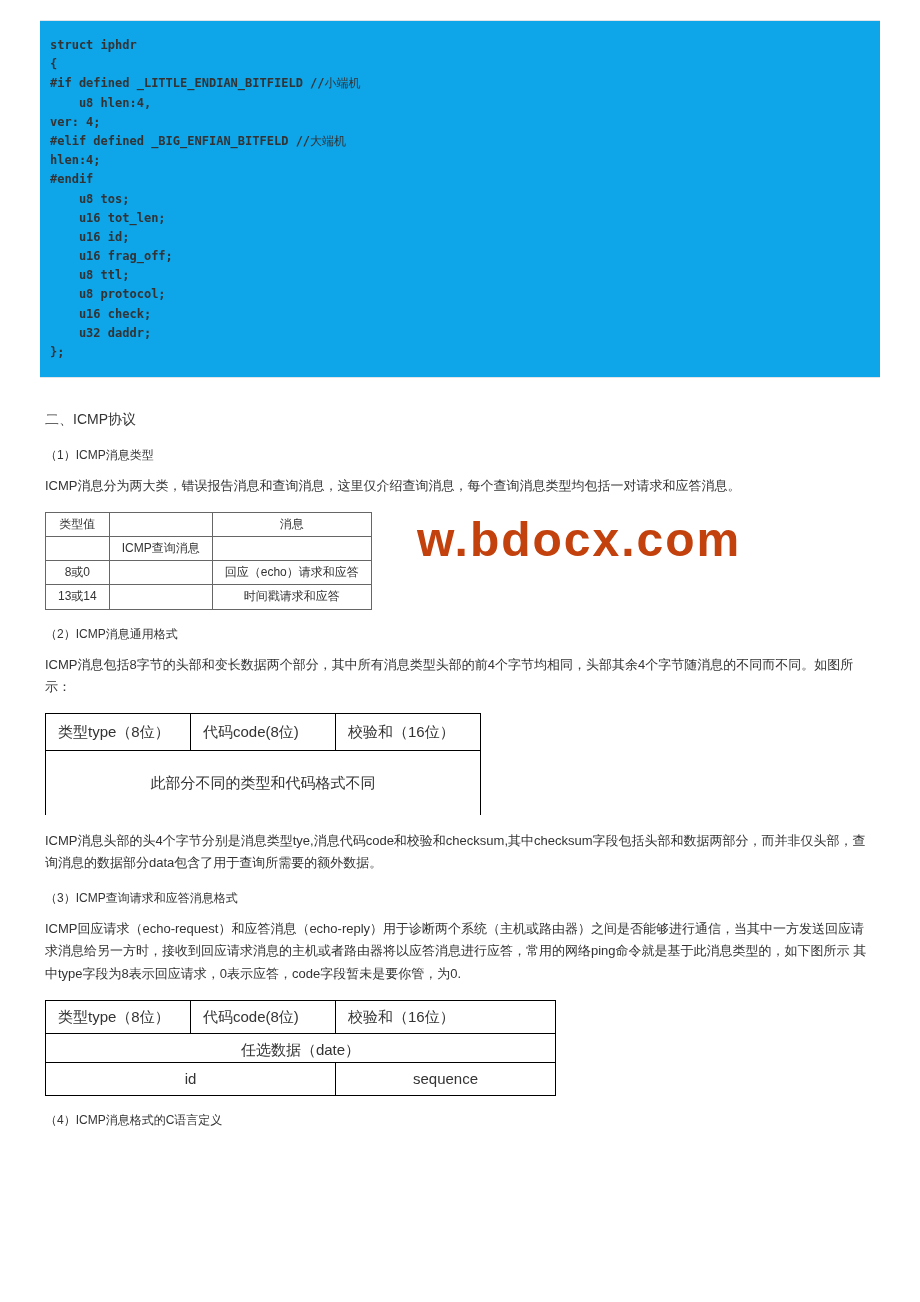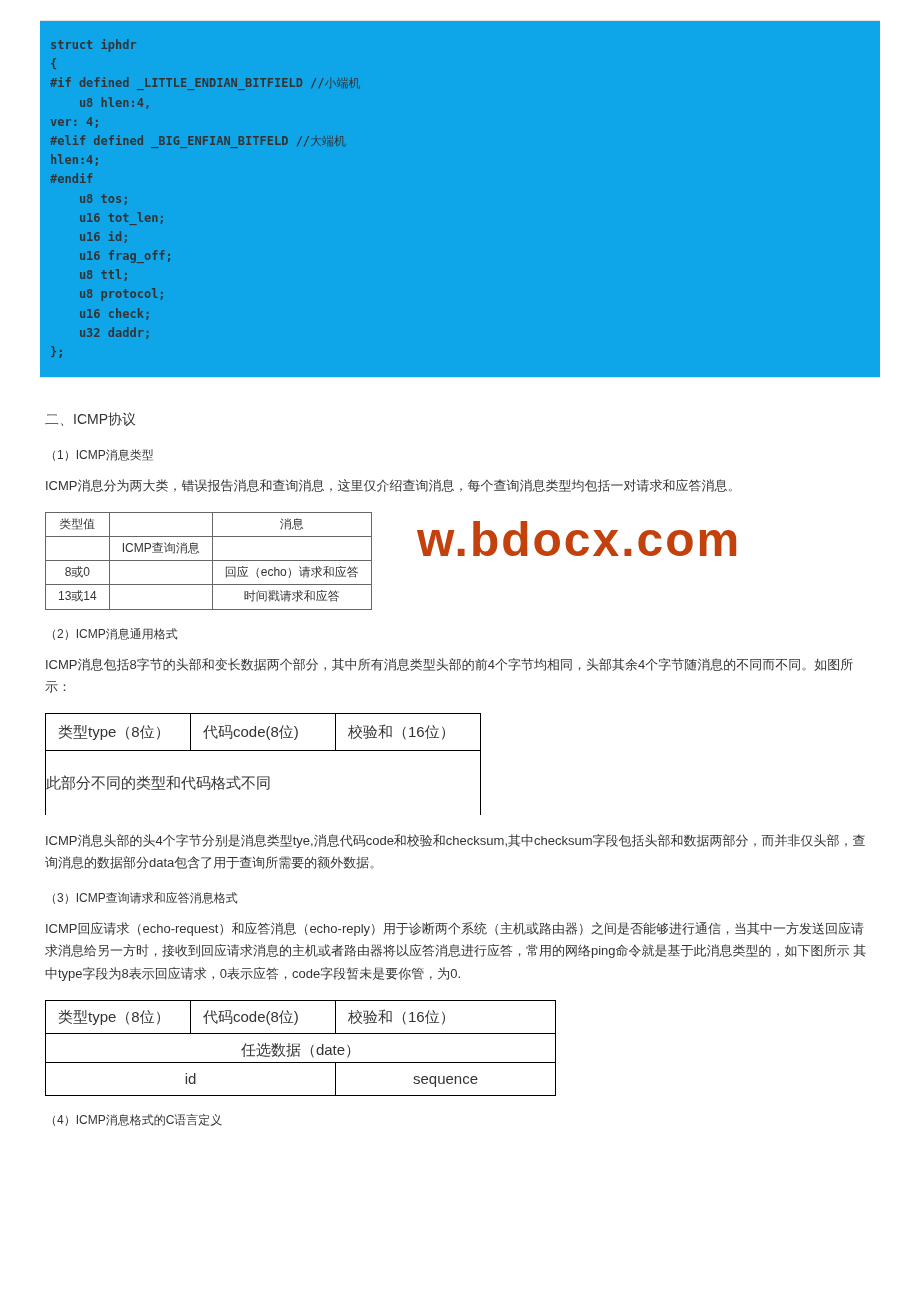"此部分不同的类型和代码格式不同" .format-table .center { text-align: none -> center }
